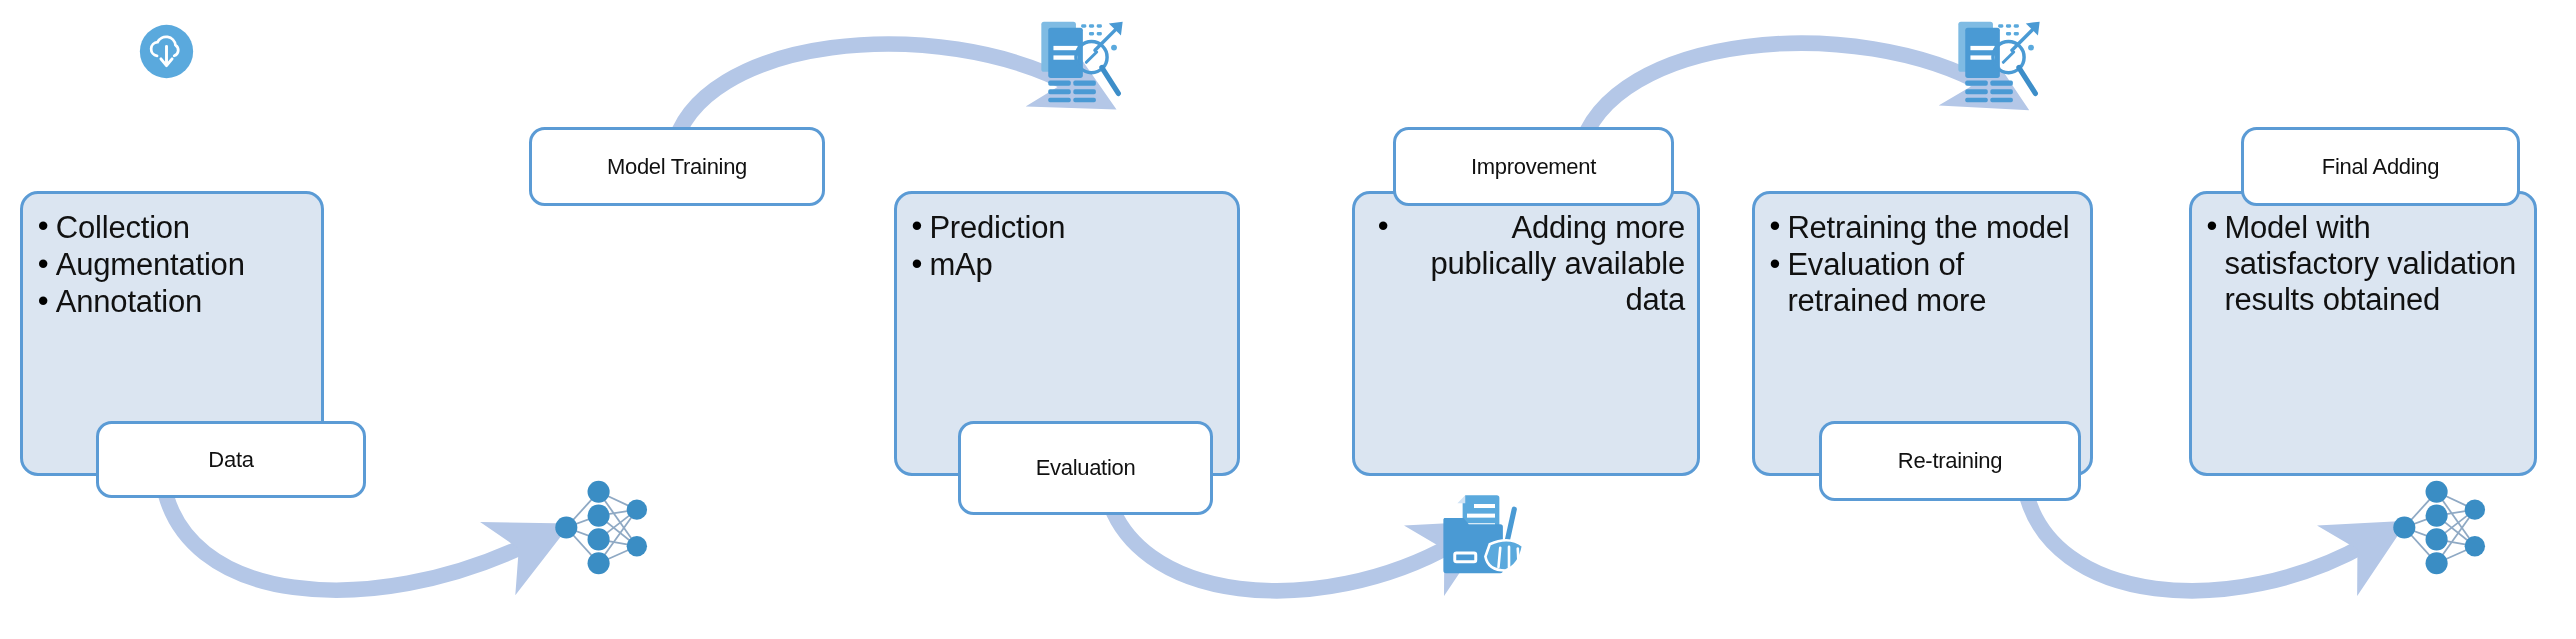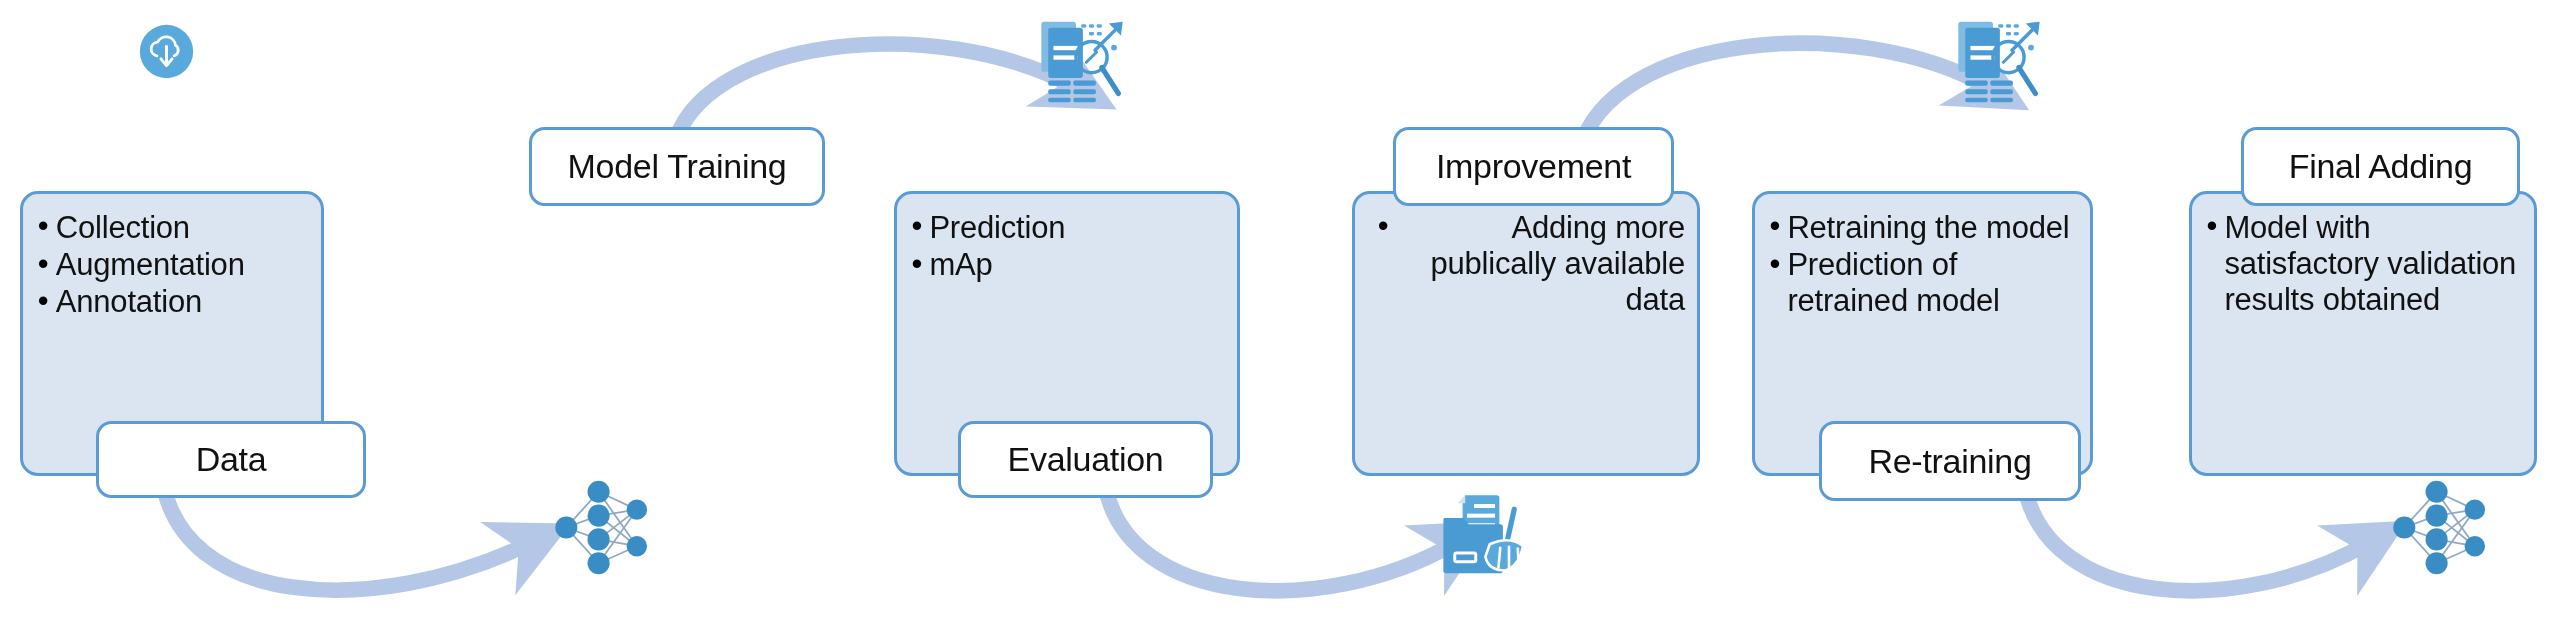"Model Training" .card-label { font-size: 34px -> 22px }
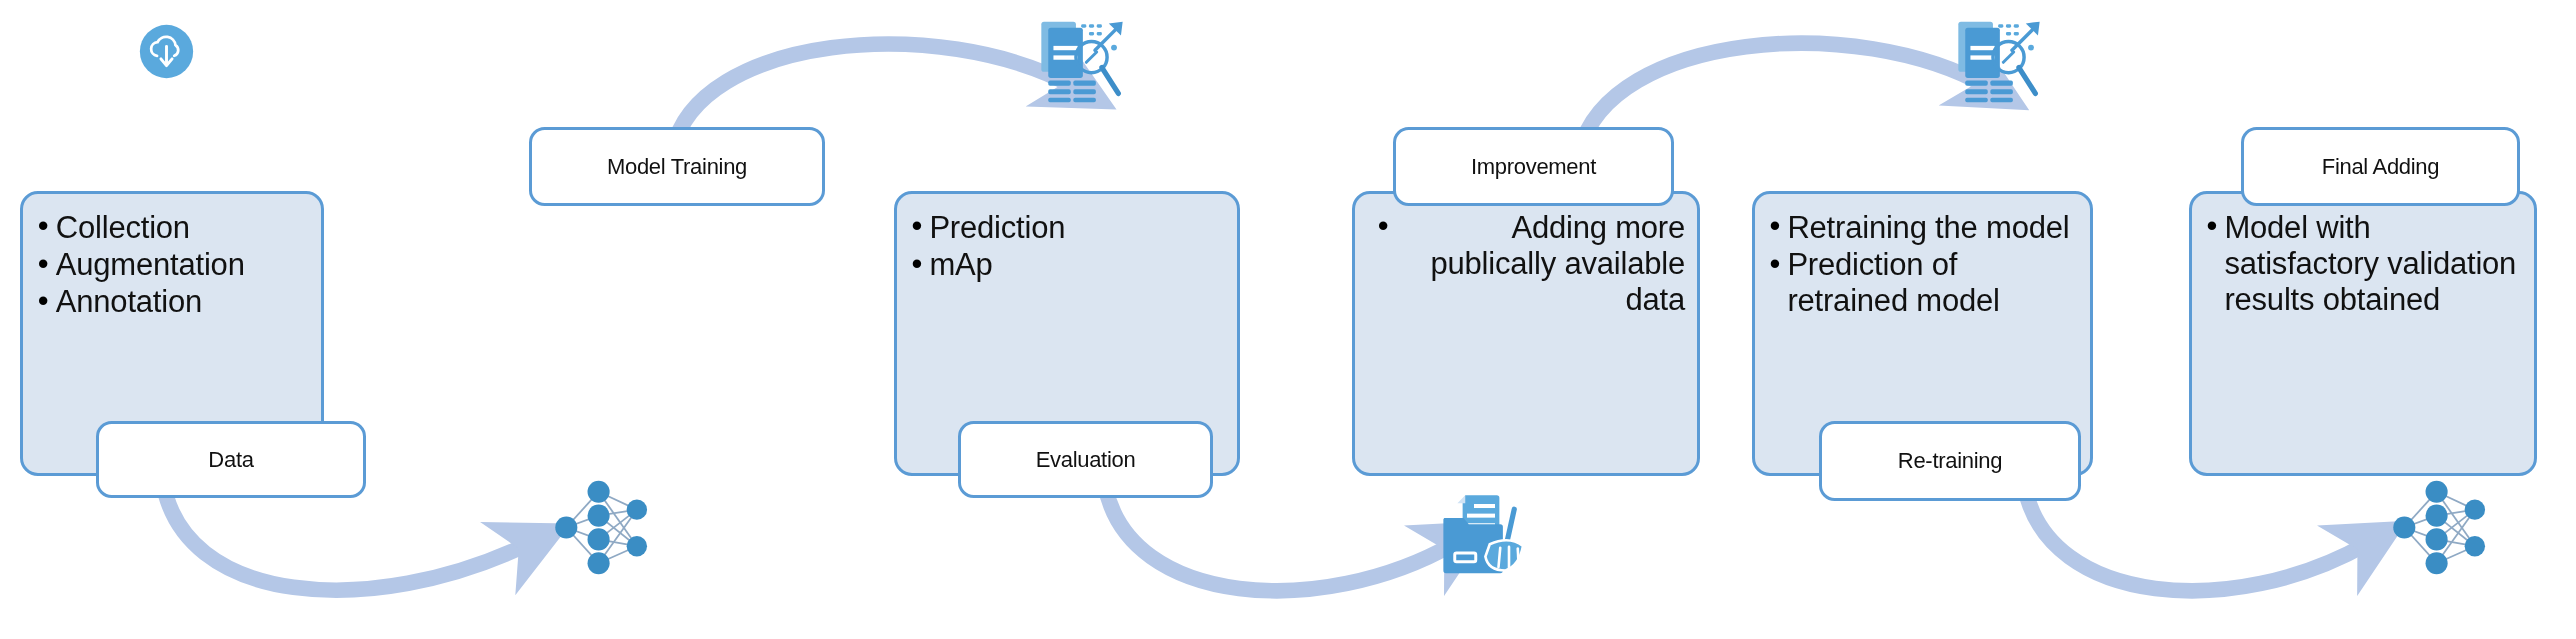"Prediction of retrained model" li { text: Prediction of retrained model -> Evaluation of retrained more }
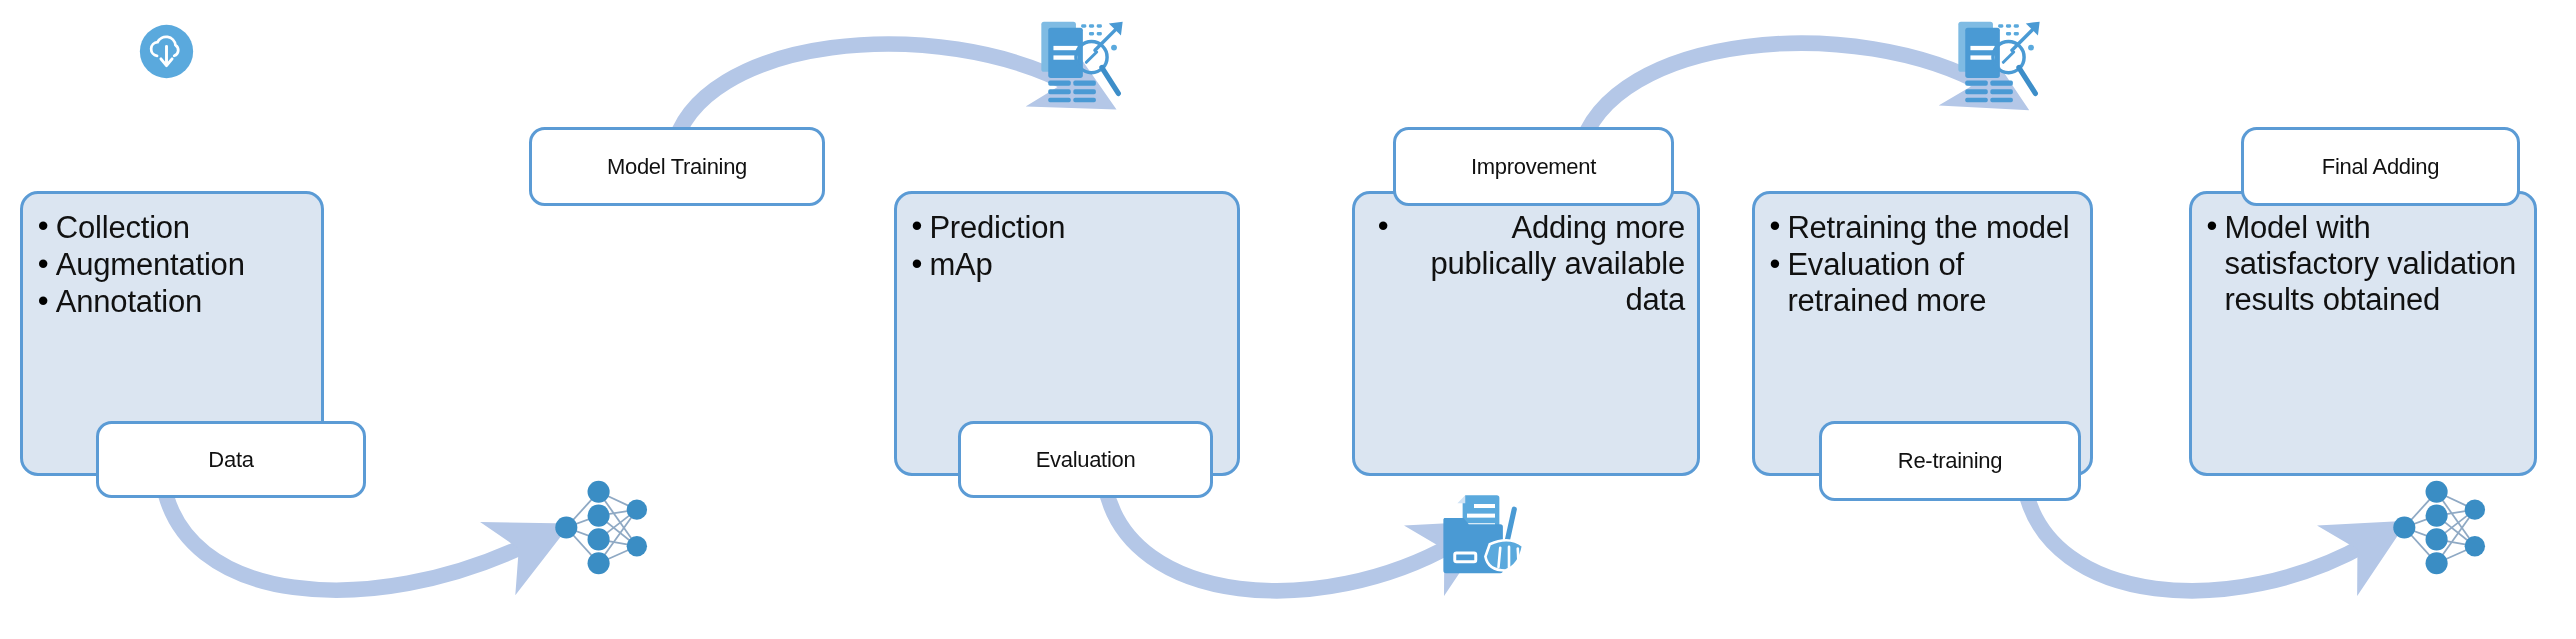"Evaluation" div.card-label { height: 77px -> 94px }
